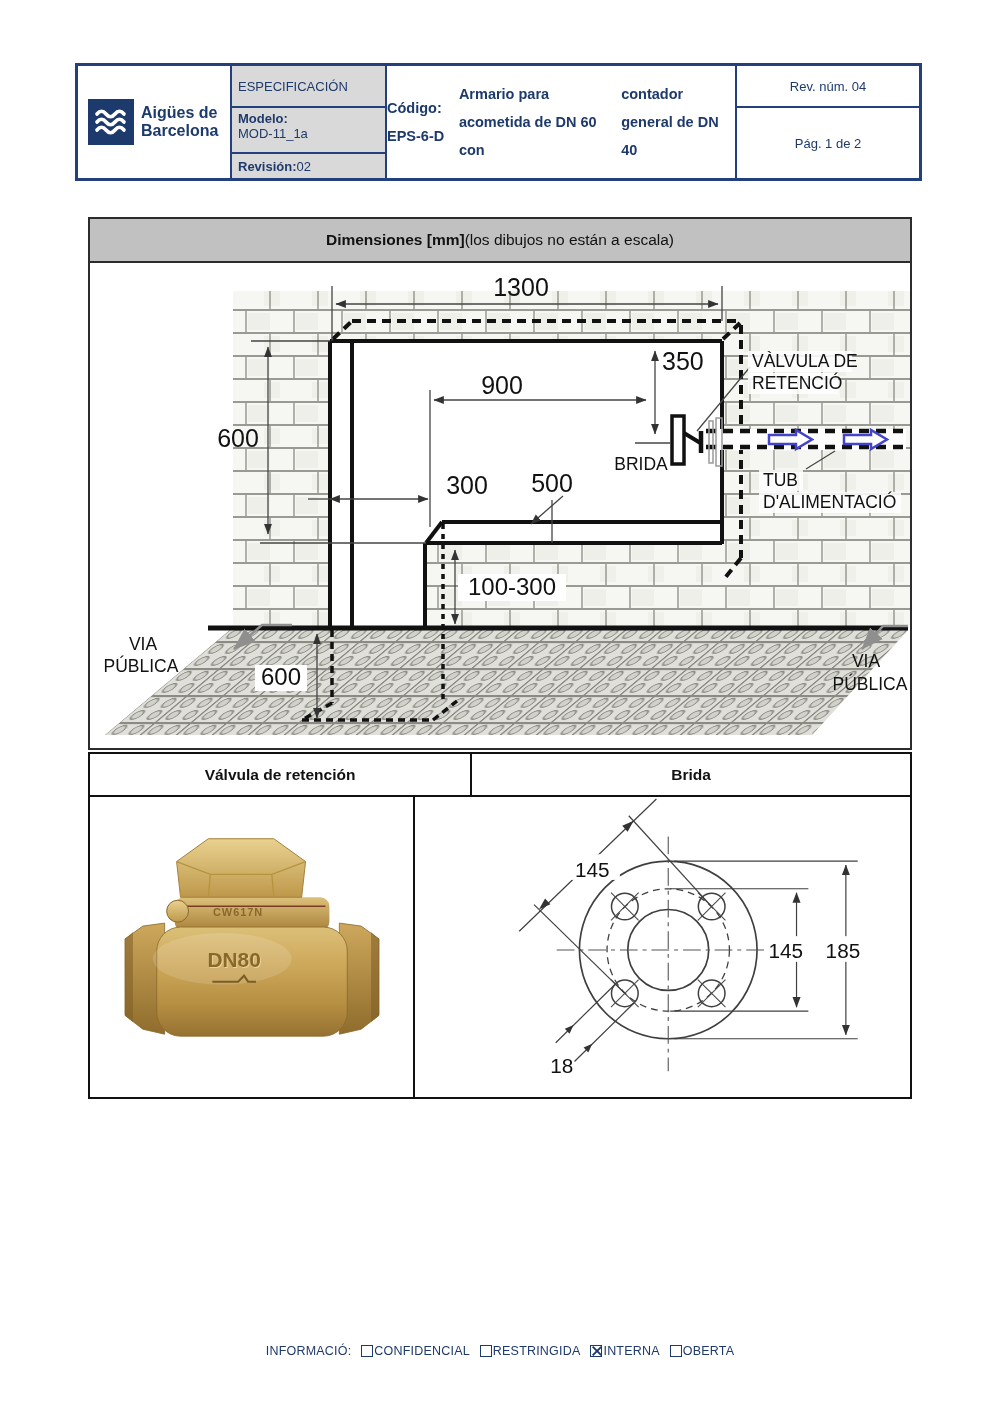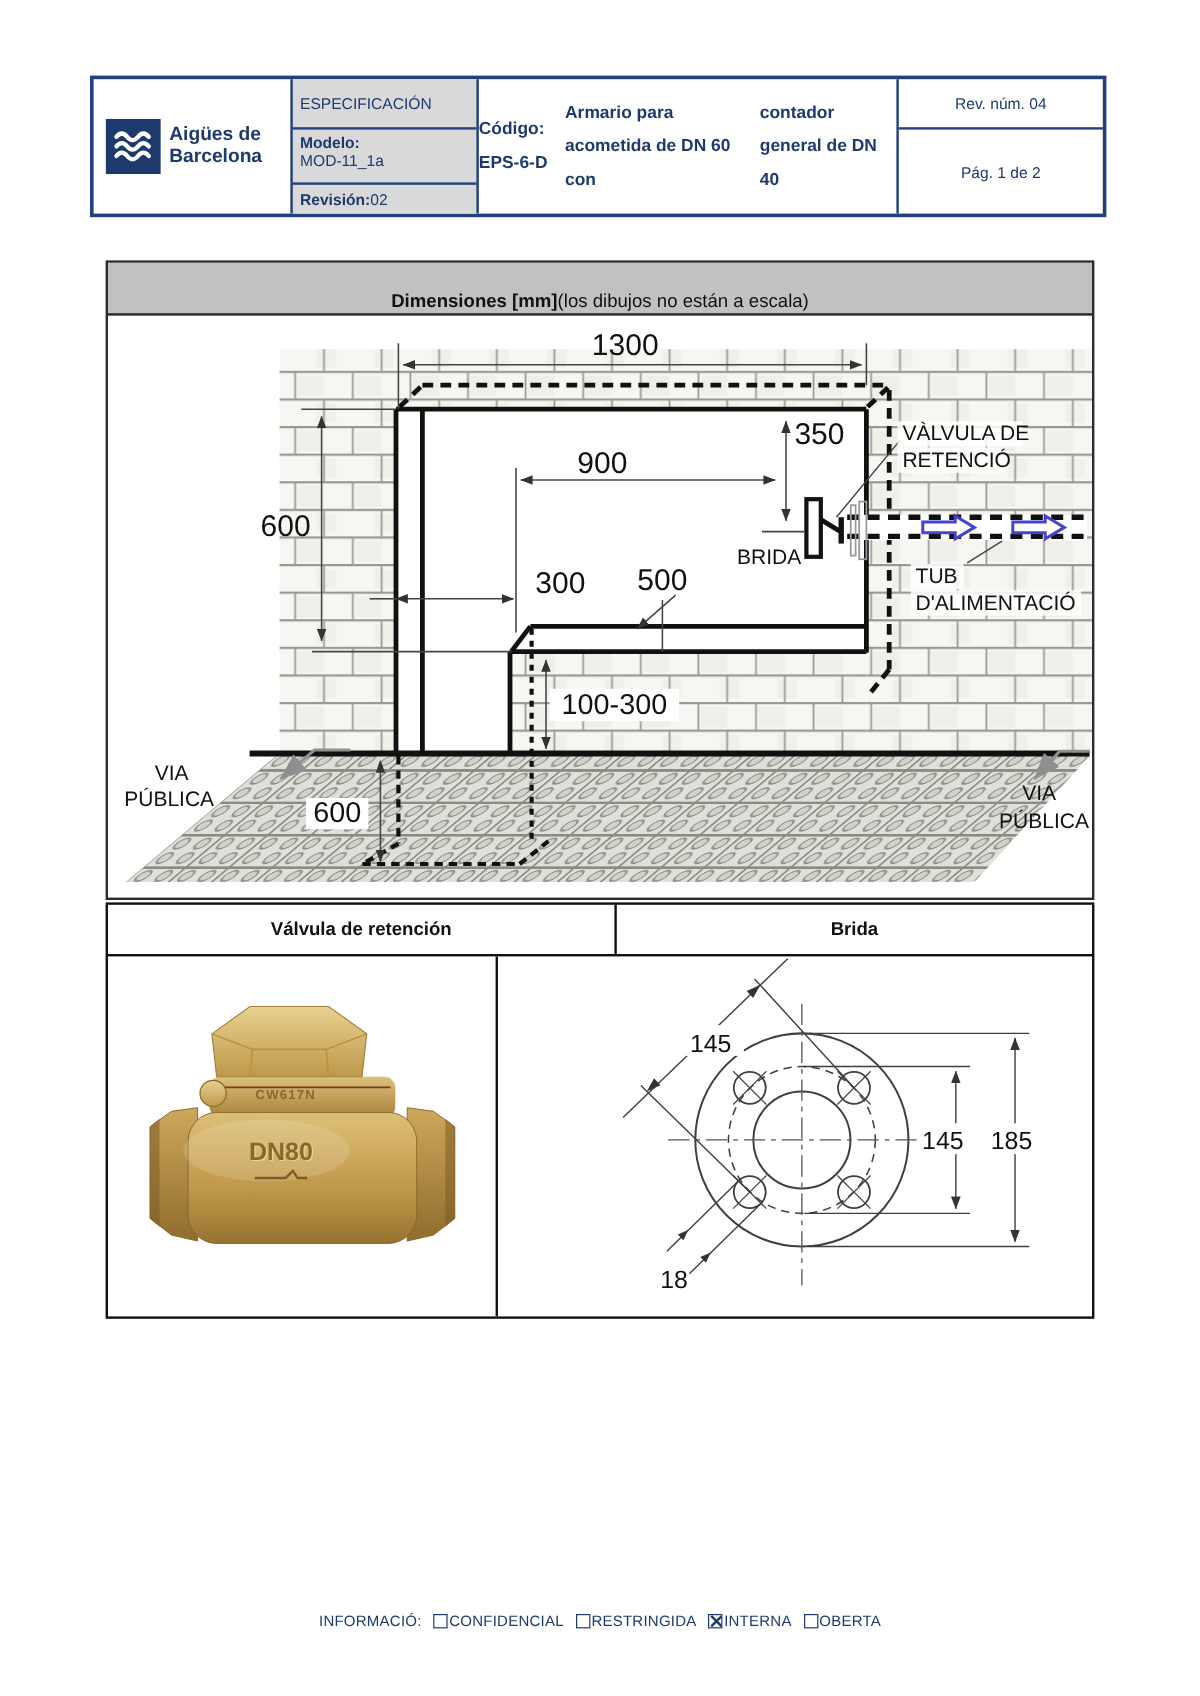"Aigües de" .hdr-logo { width: 164px -> 152px }
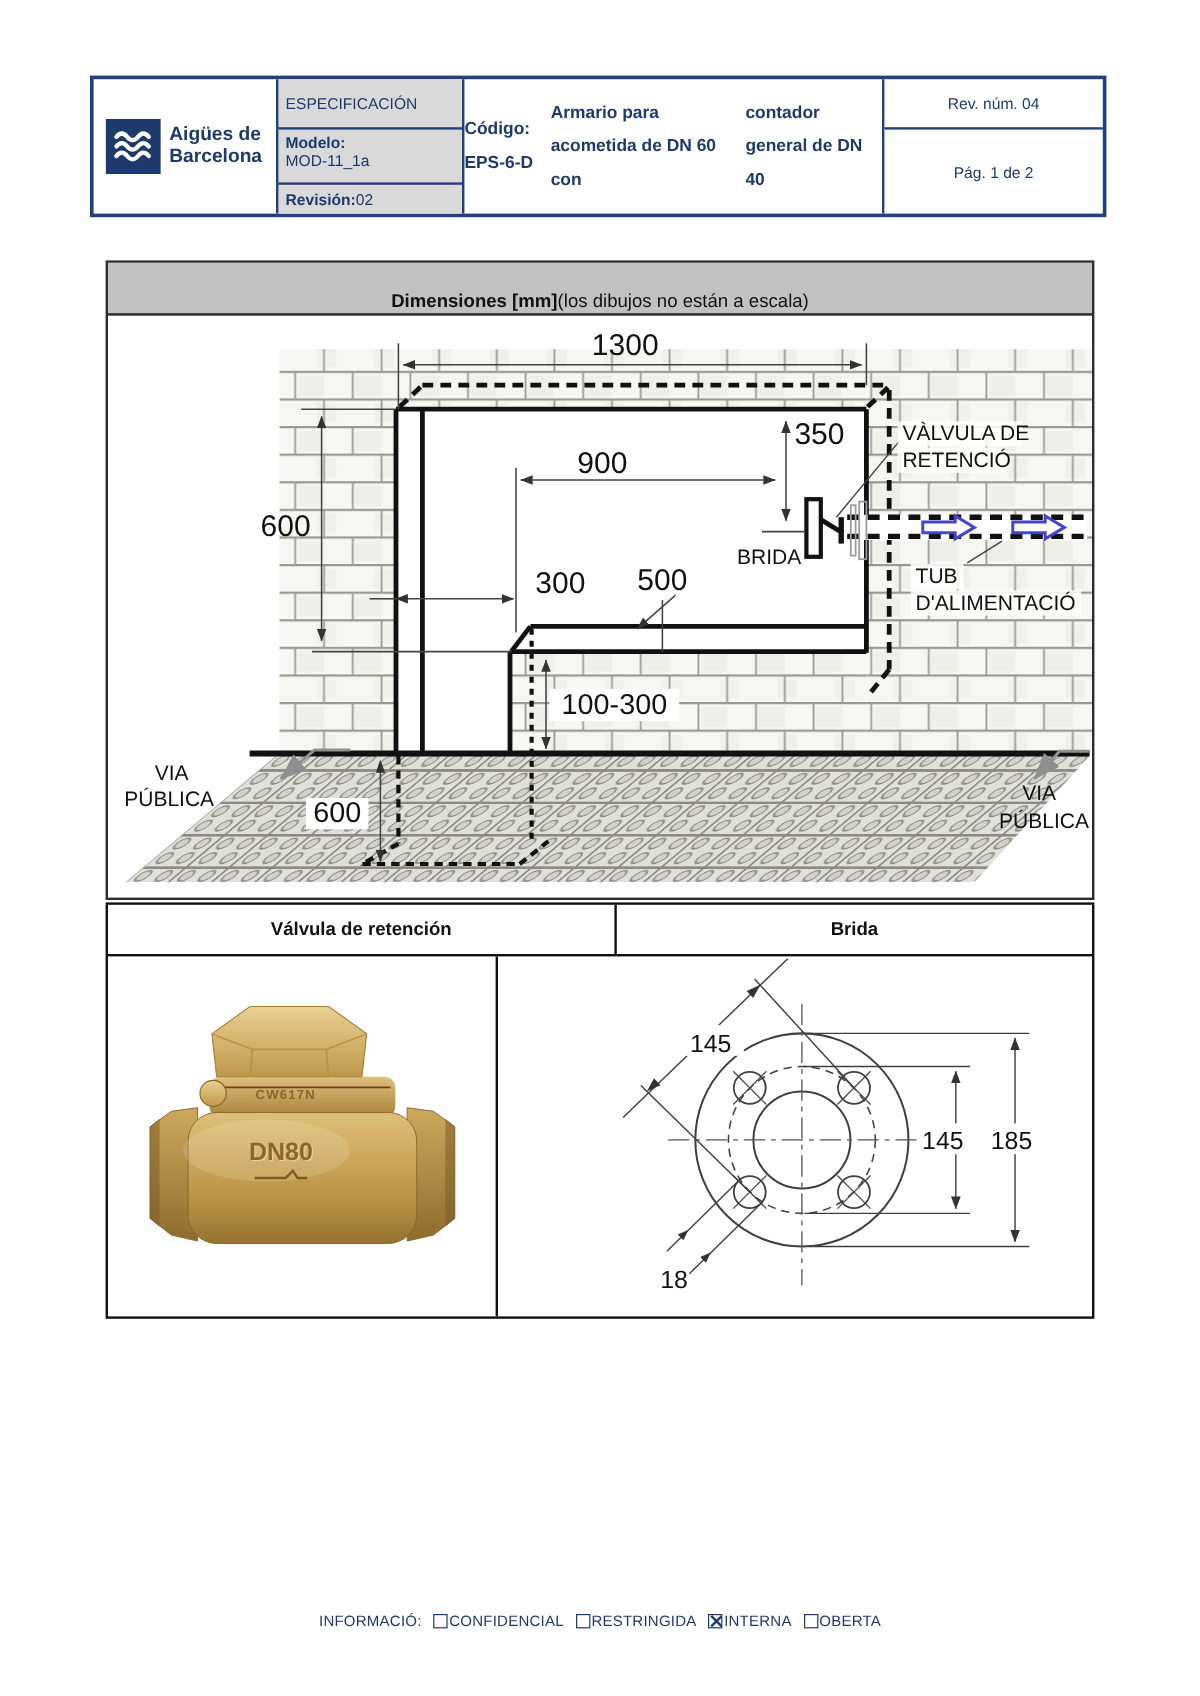"Dimensiones [mm]" .panel-title { align-items: flex-end -> center }
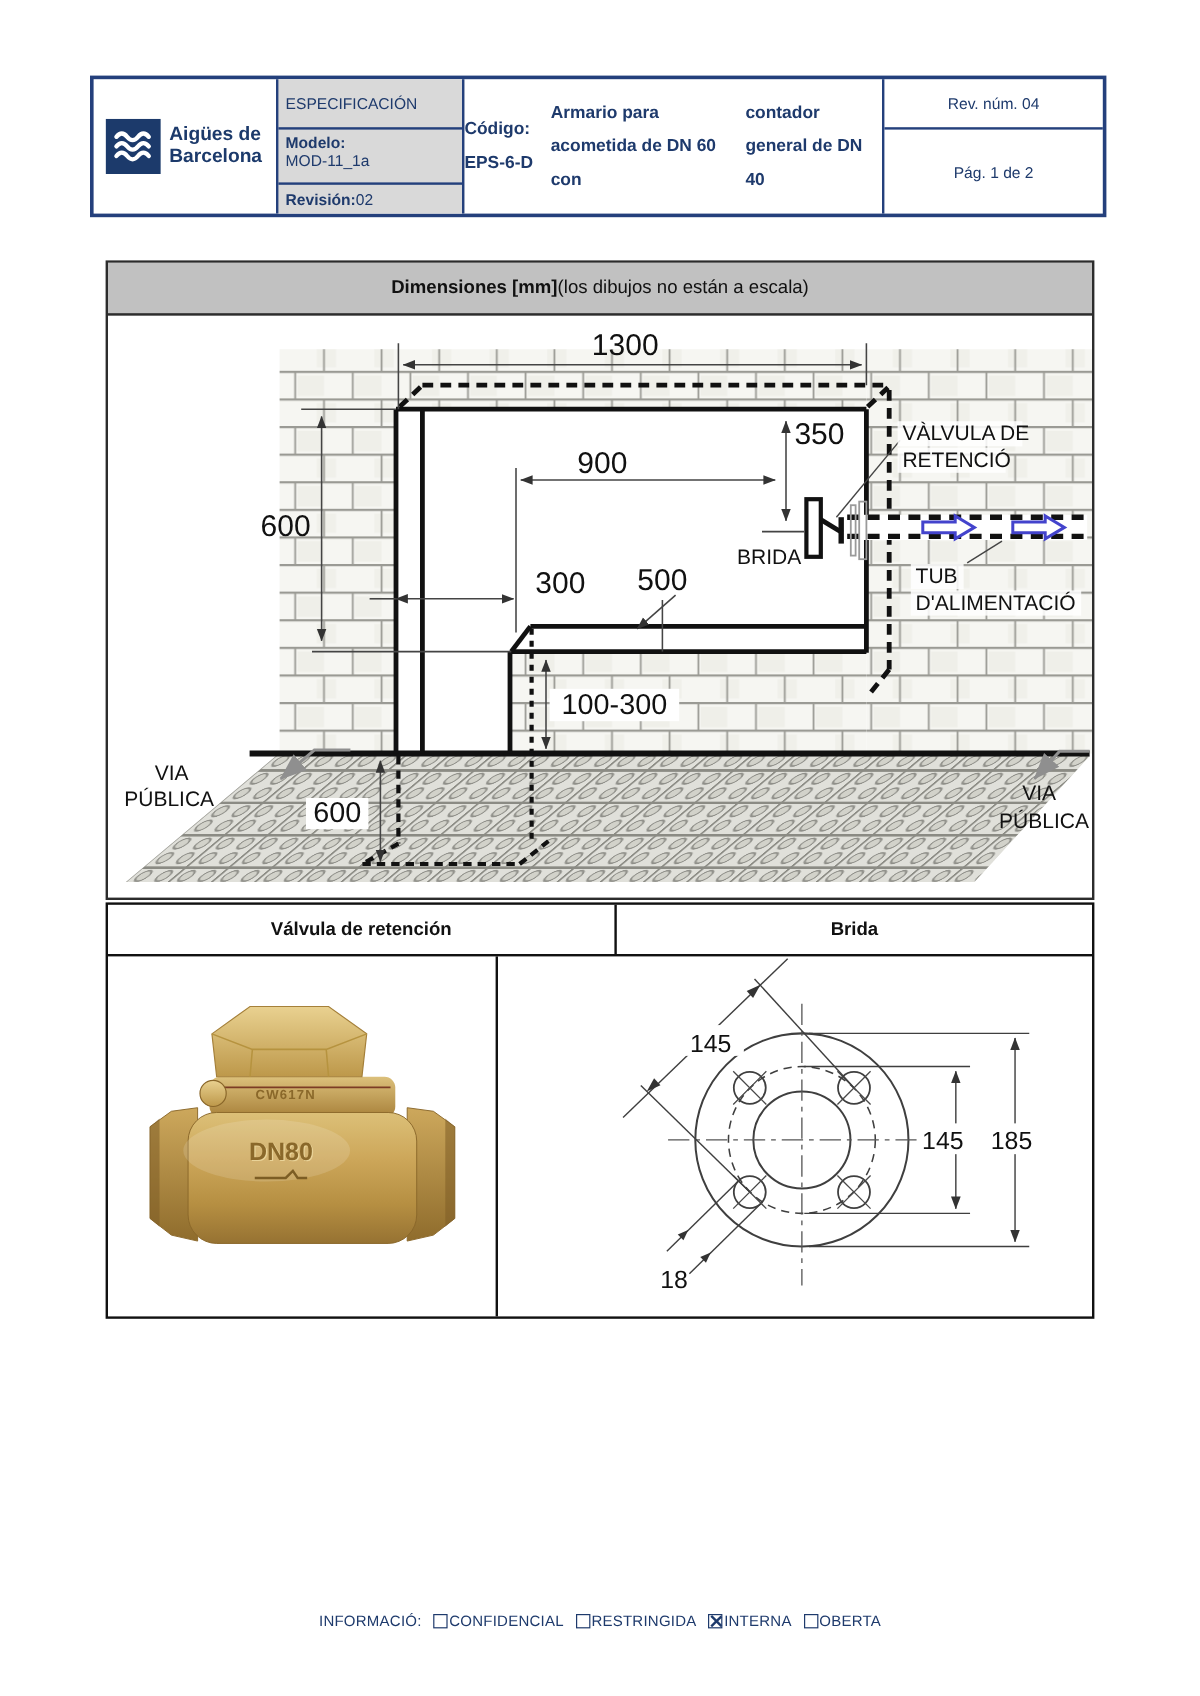"Válvula de retención" .tbl-h1 { width: 424px -> 382px }
